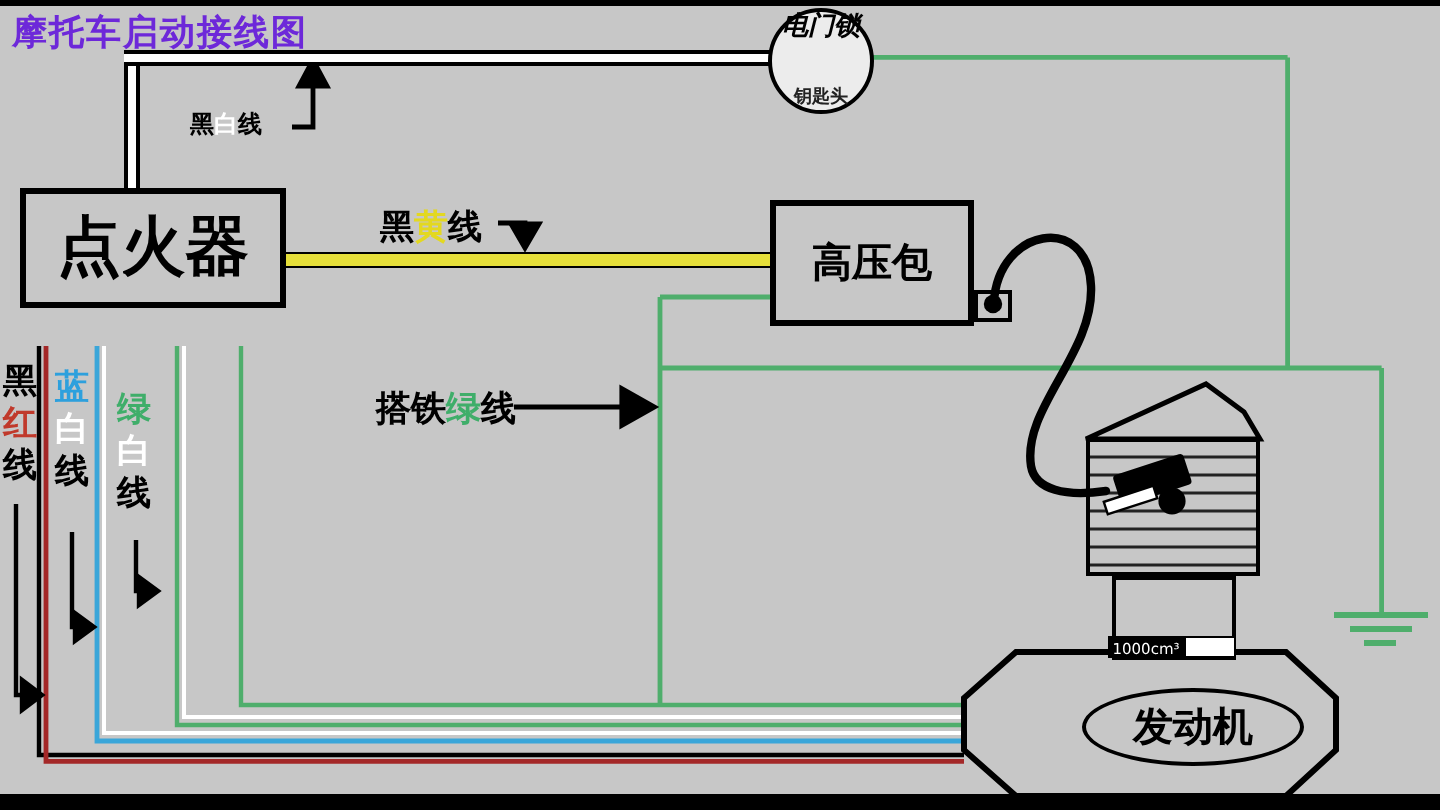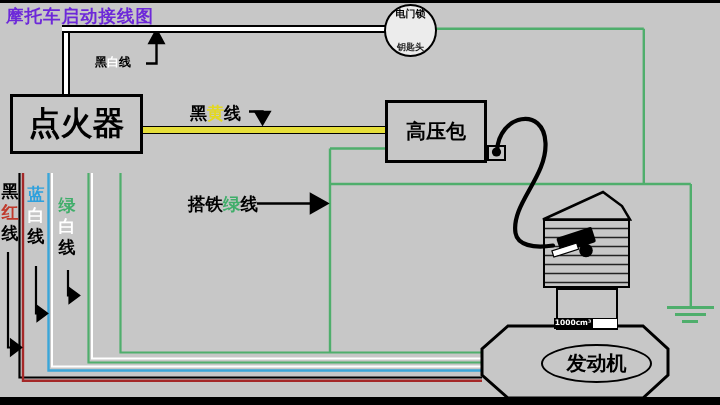"电门锁" #switch-circle .main { font-size: 10px -> 13px; font-style: none -> italic }
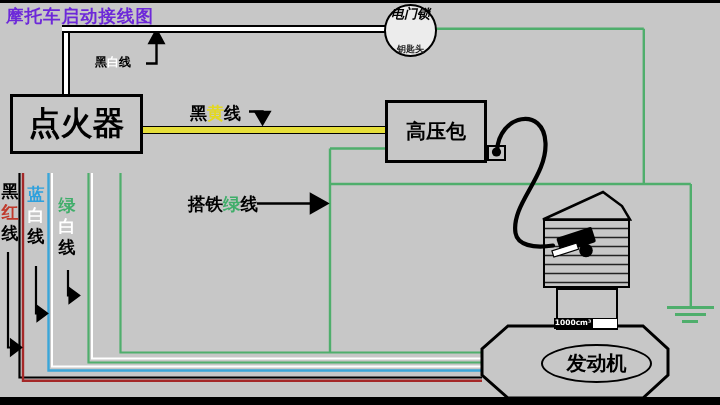"1000cm³" #cc-black { align-items: flex-start -> flex-end; font-weight: bold -> normal }
